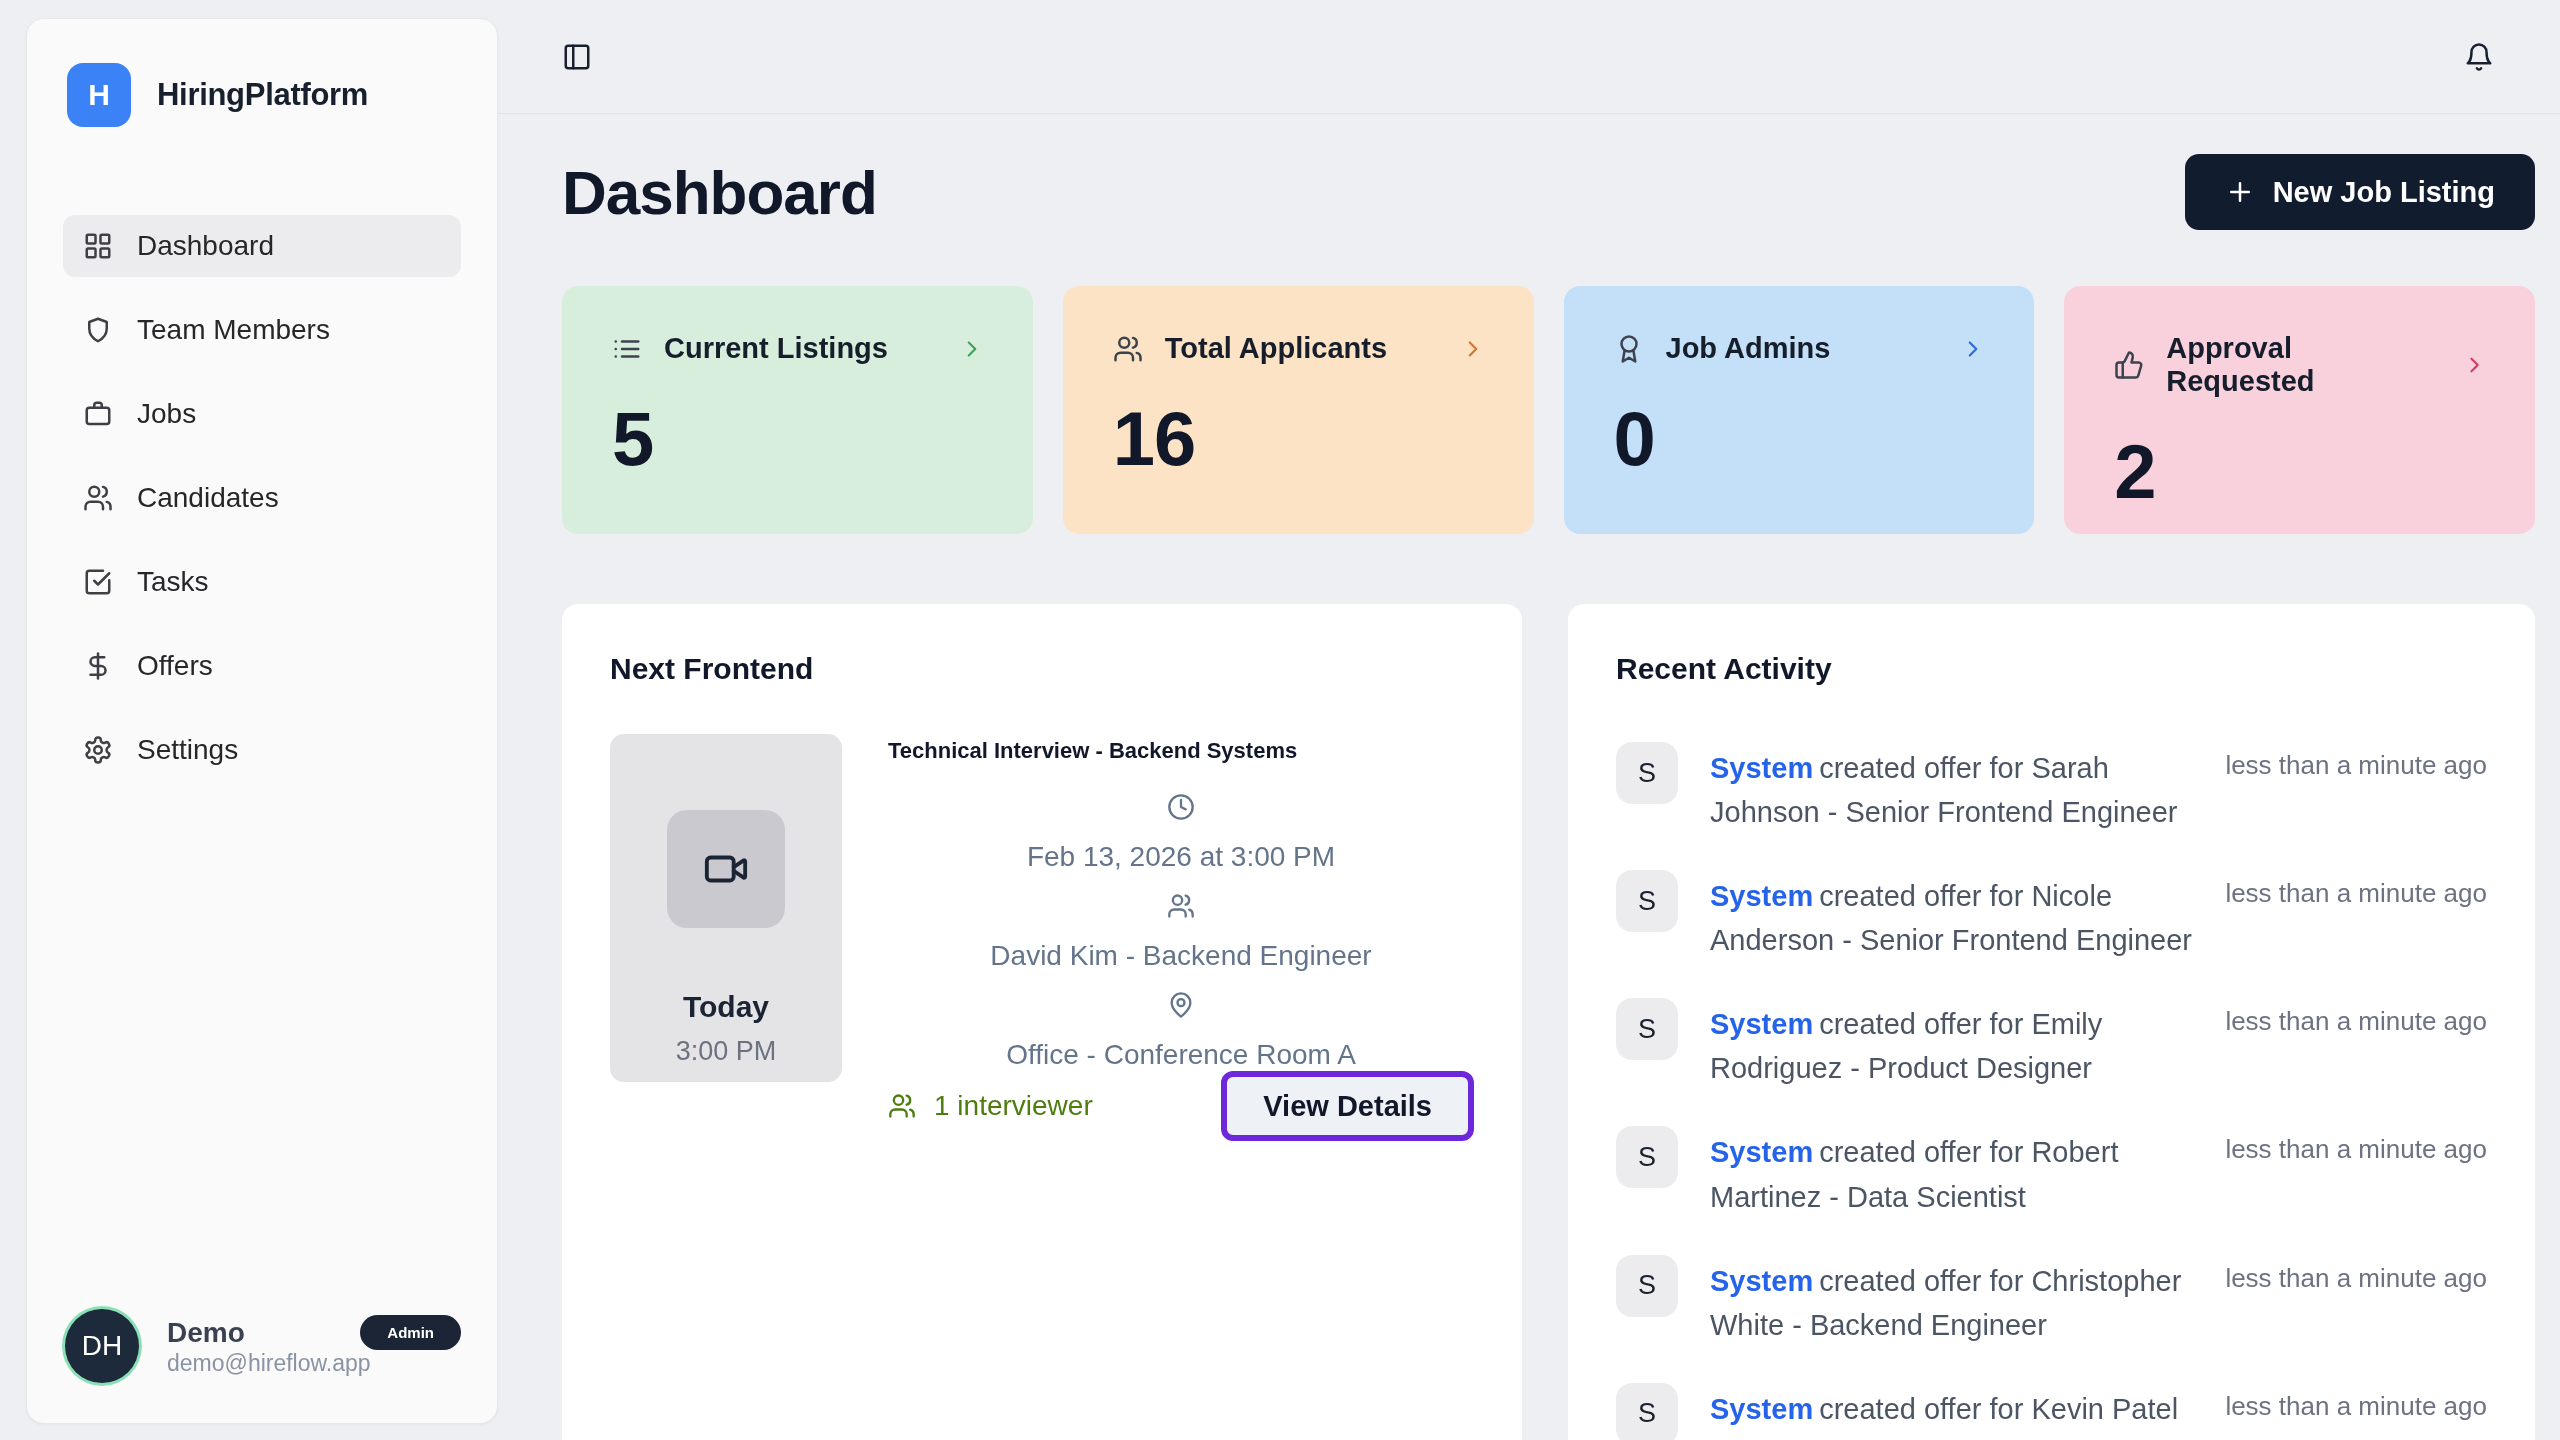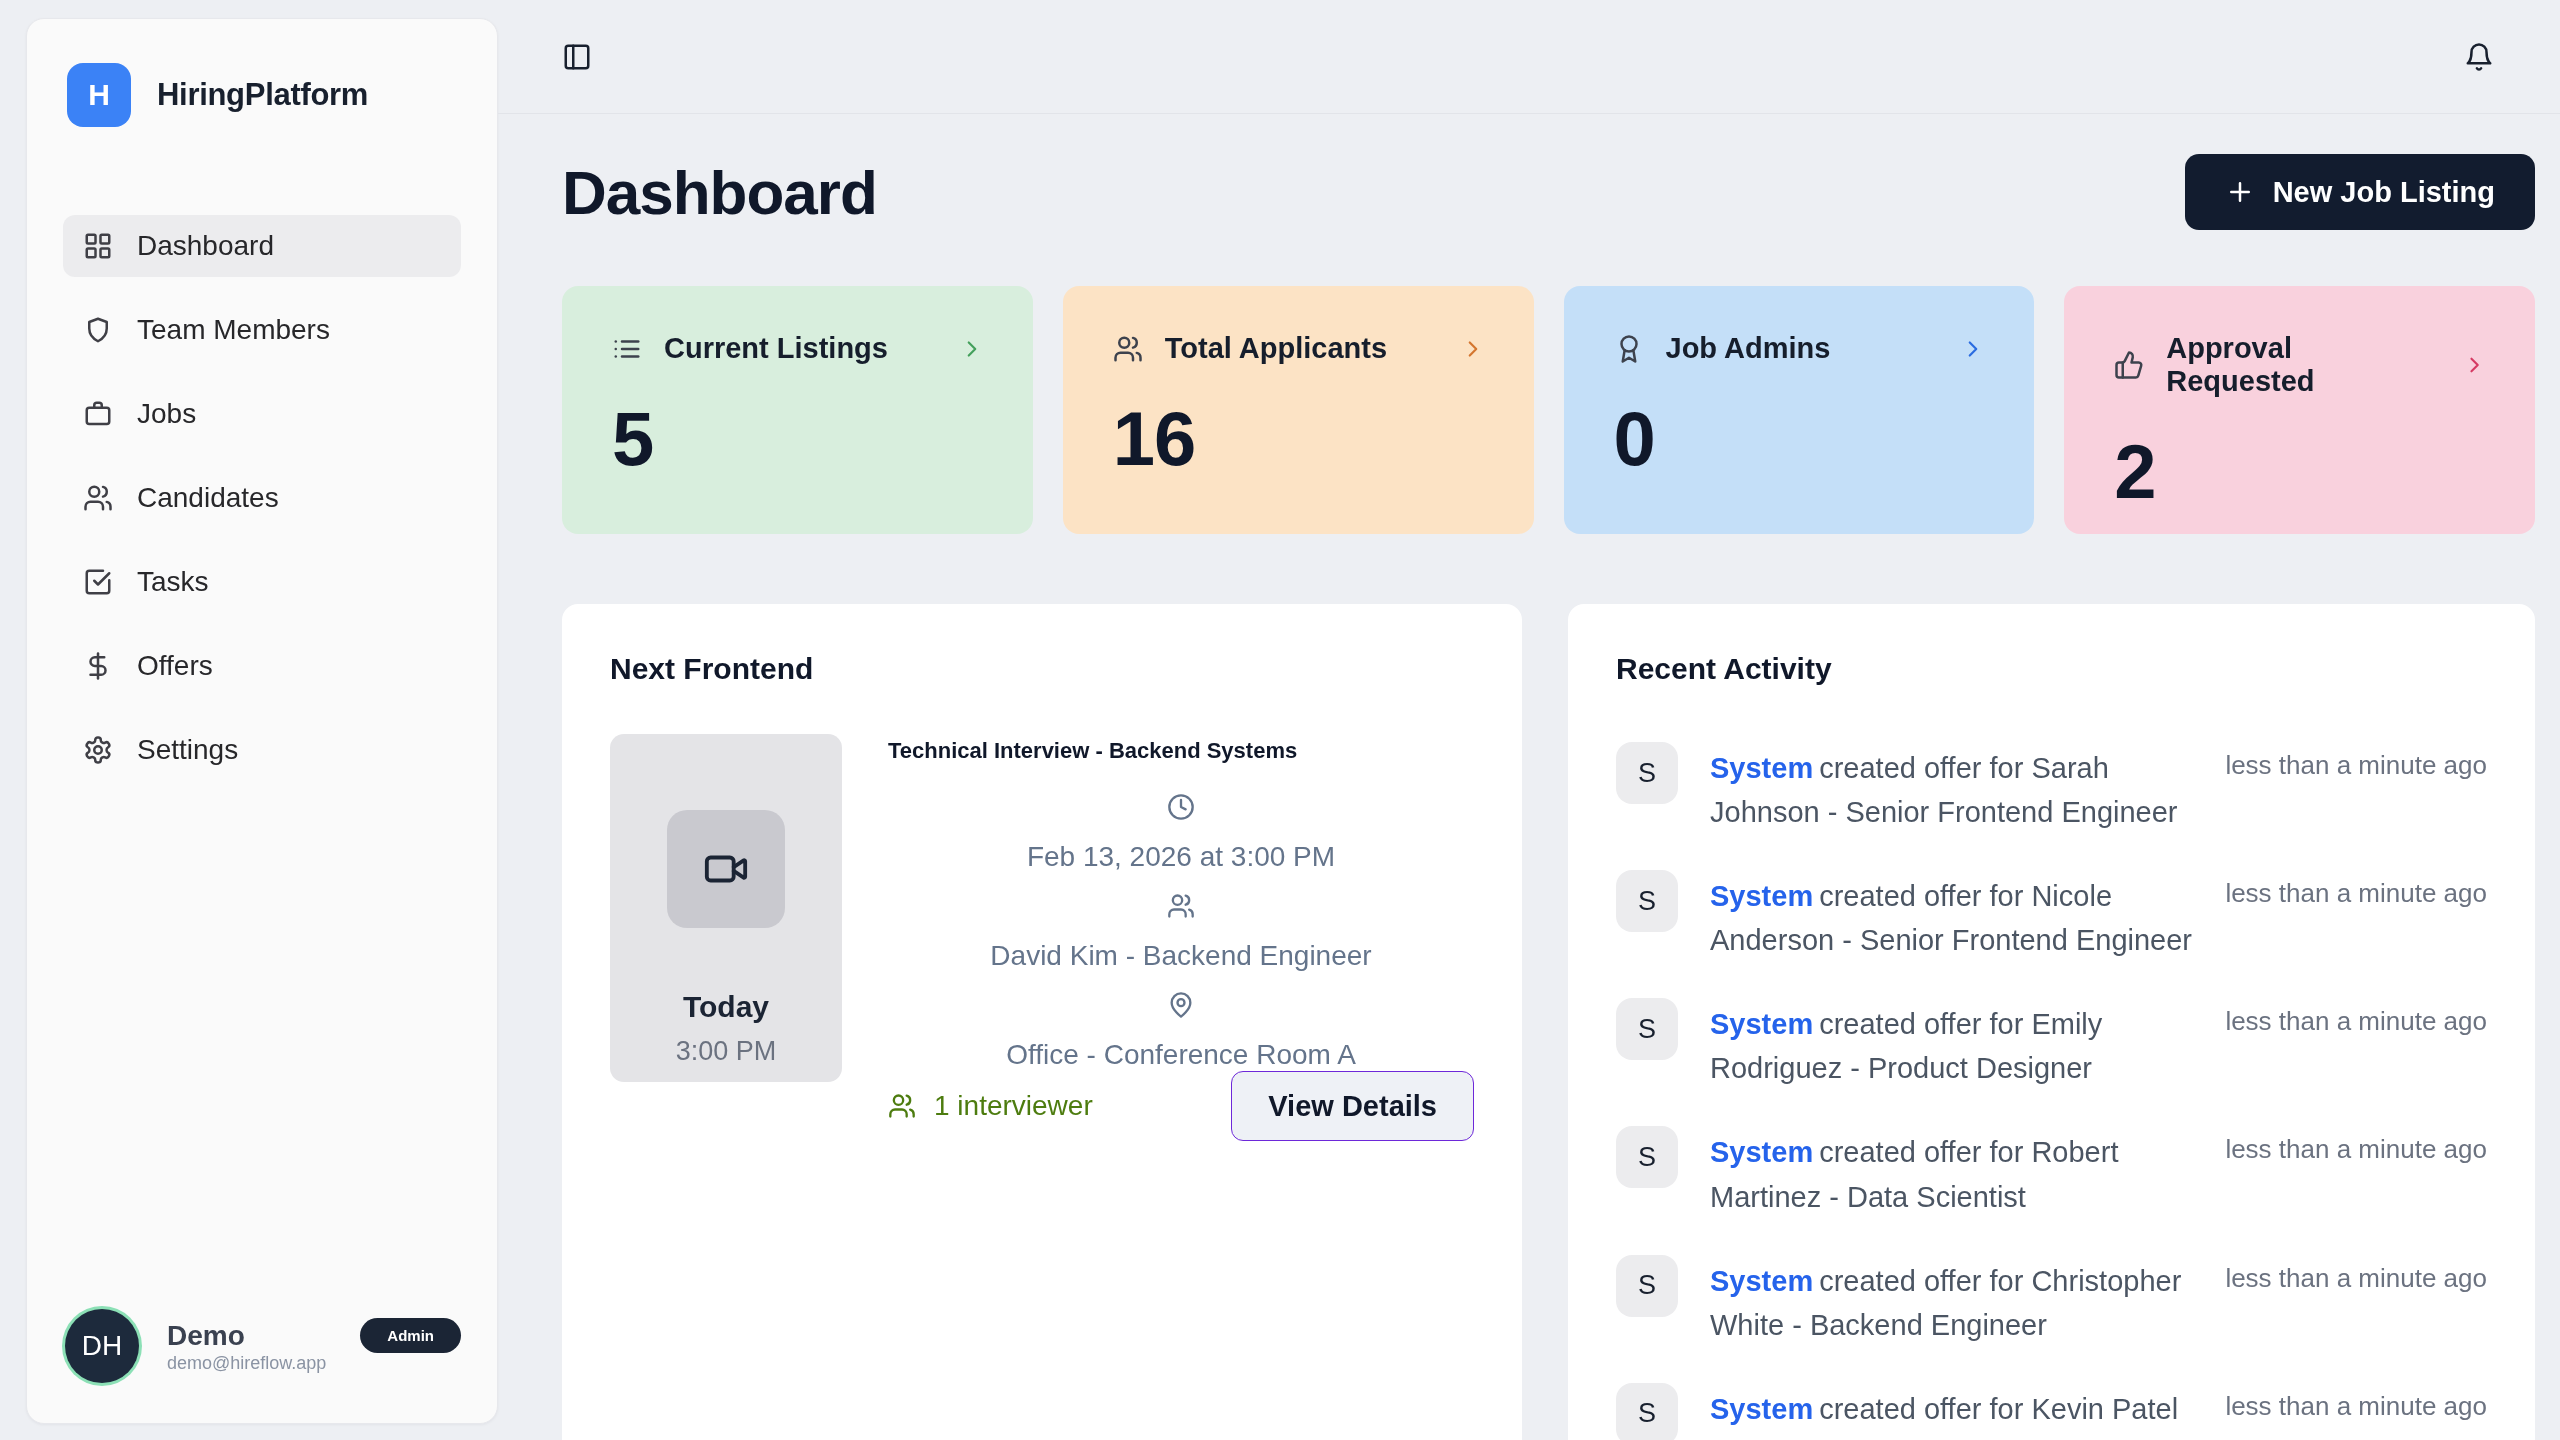"View Details" .view-details-btn { border: 1px solid #6d28d9 -> 6px solid #6d28d9 }
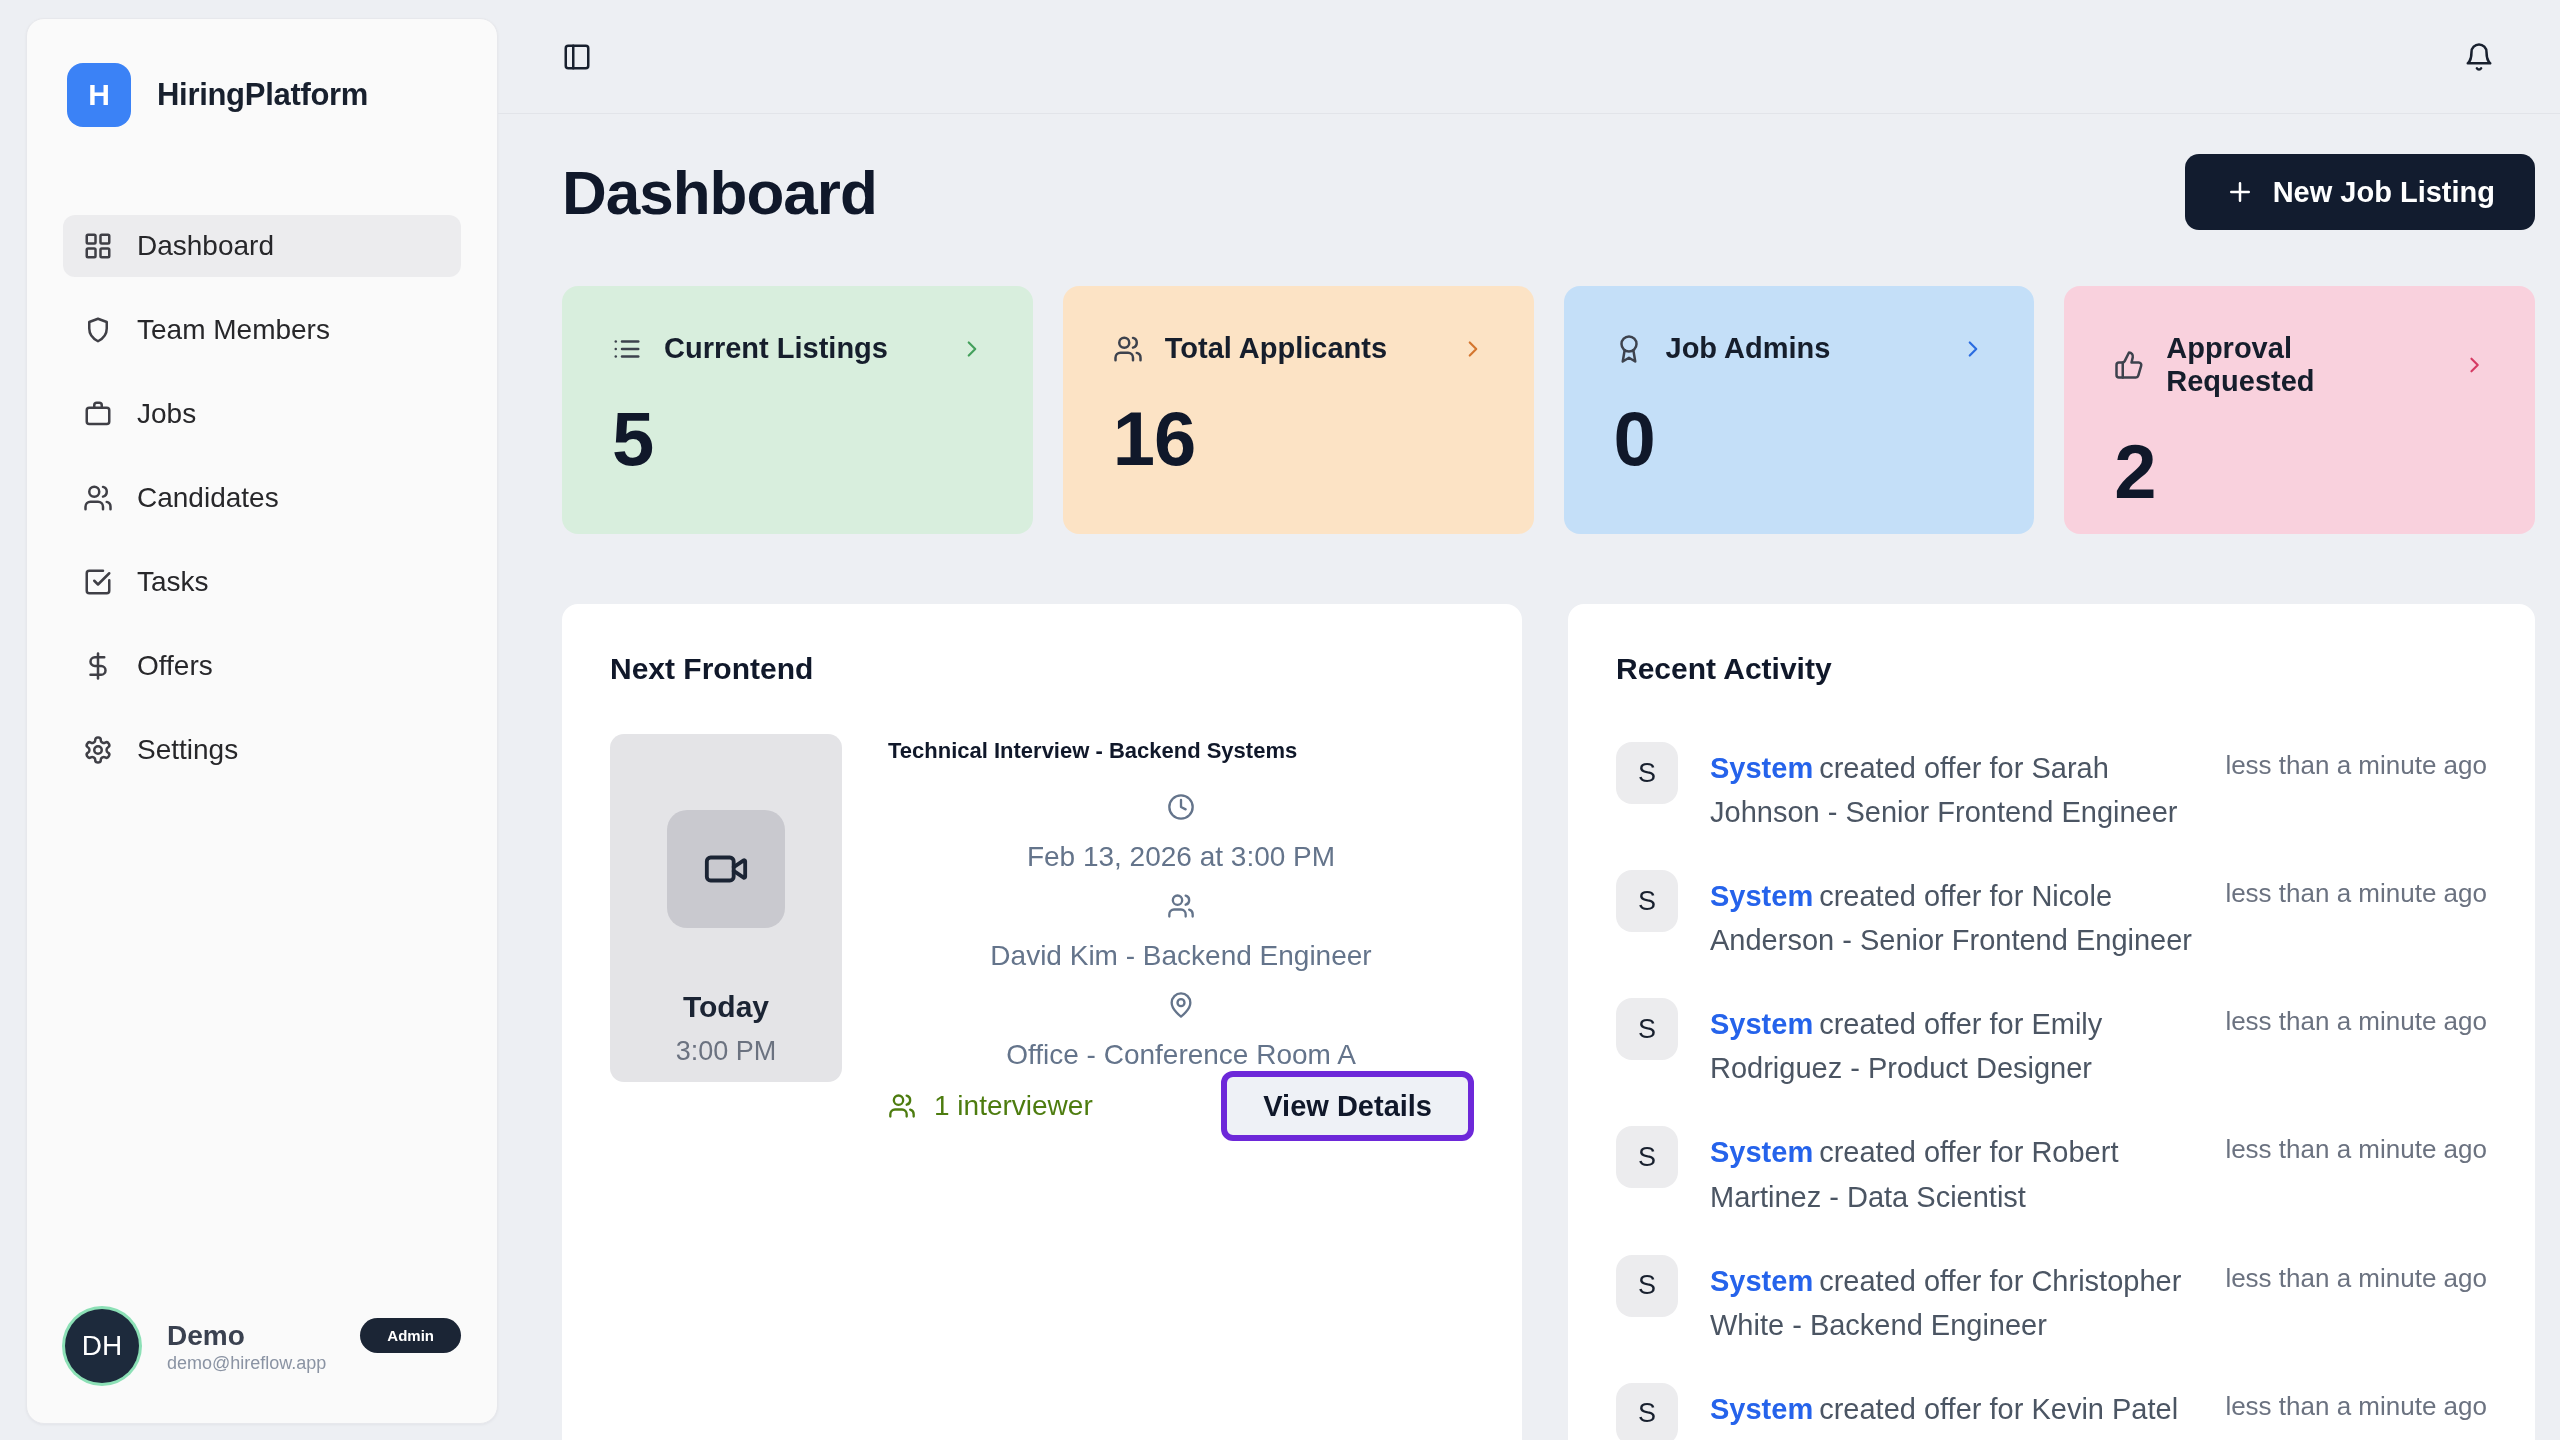"demo@hireflow.app" .user-email { font-size: 18px -> 23px }
